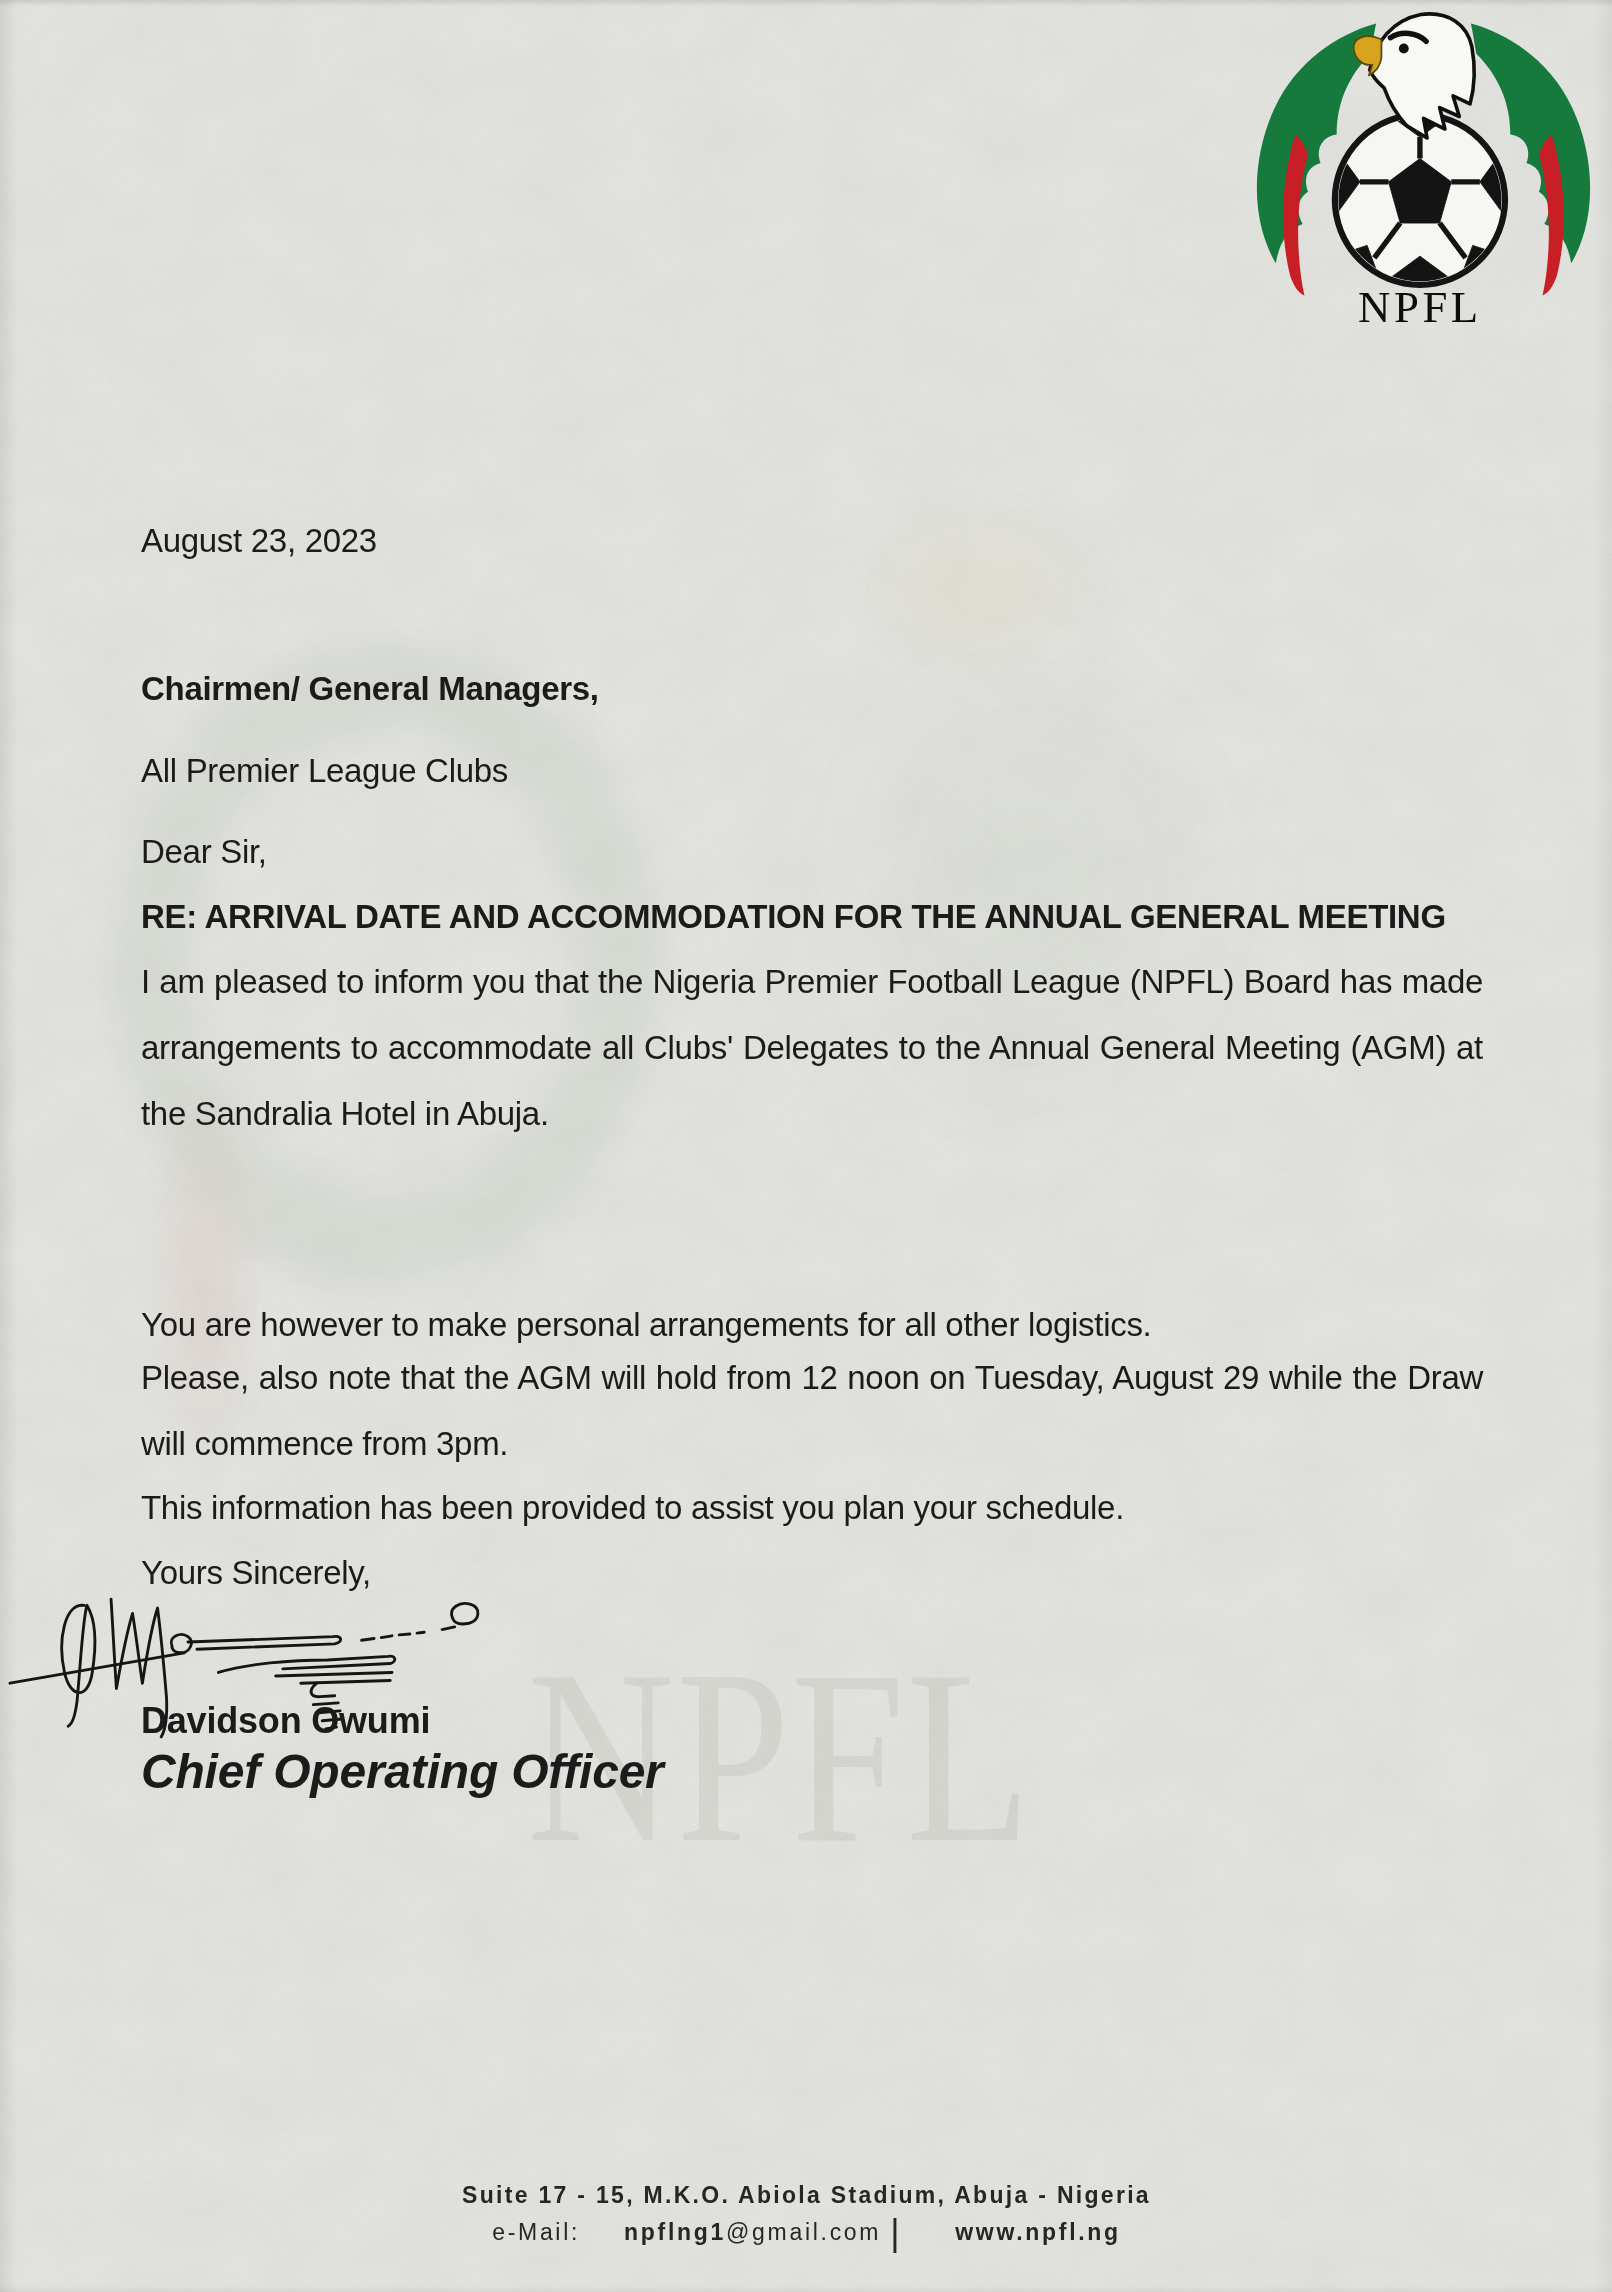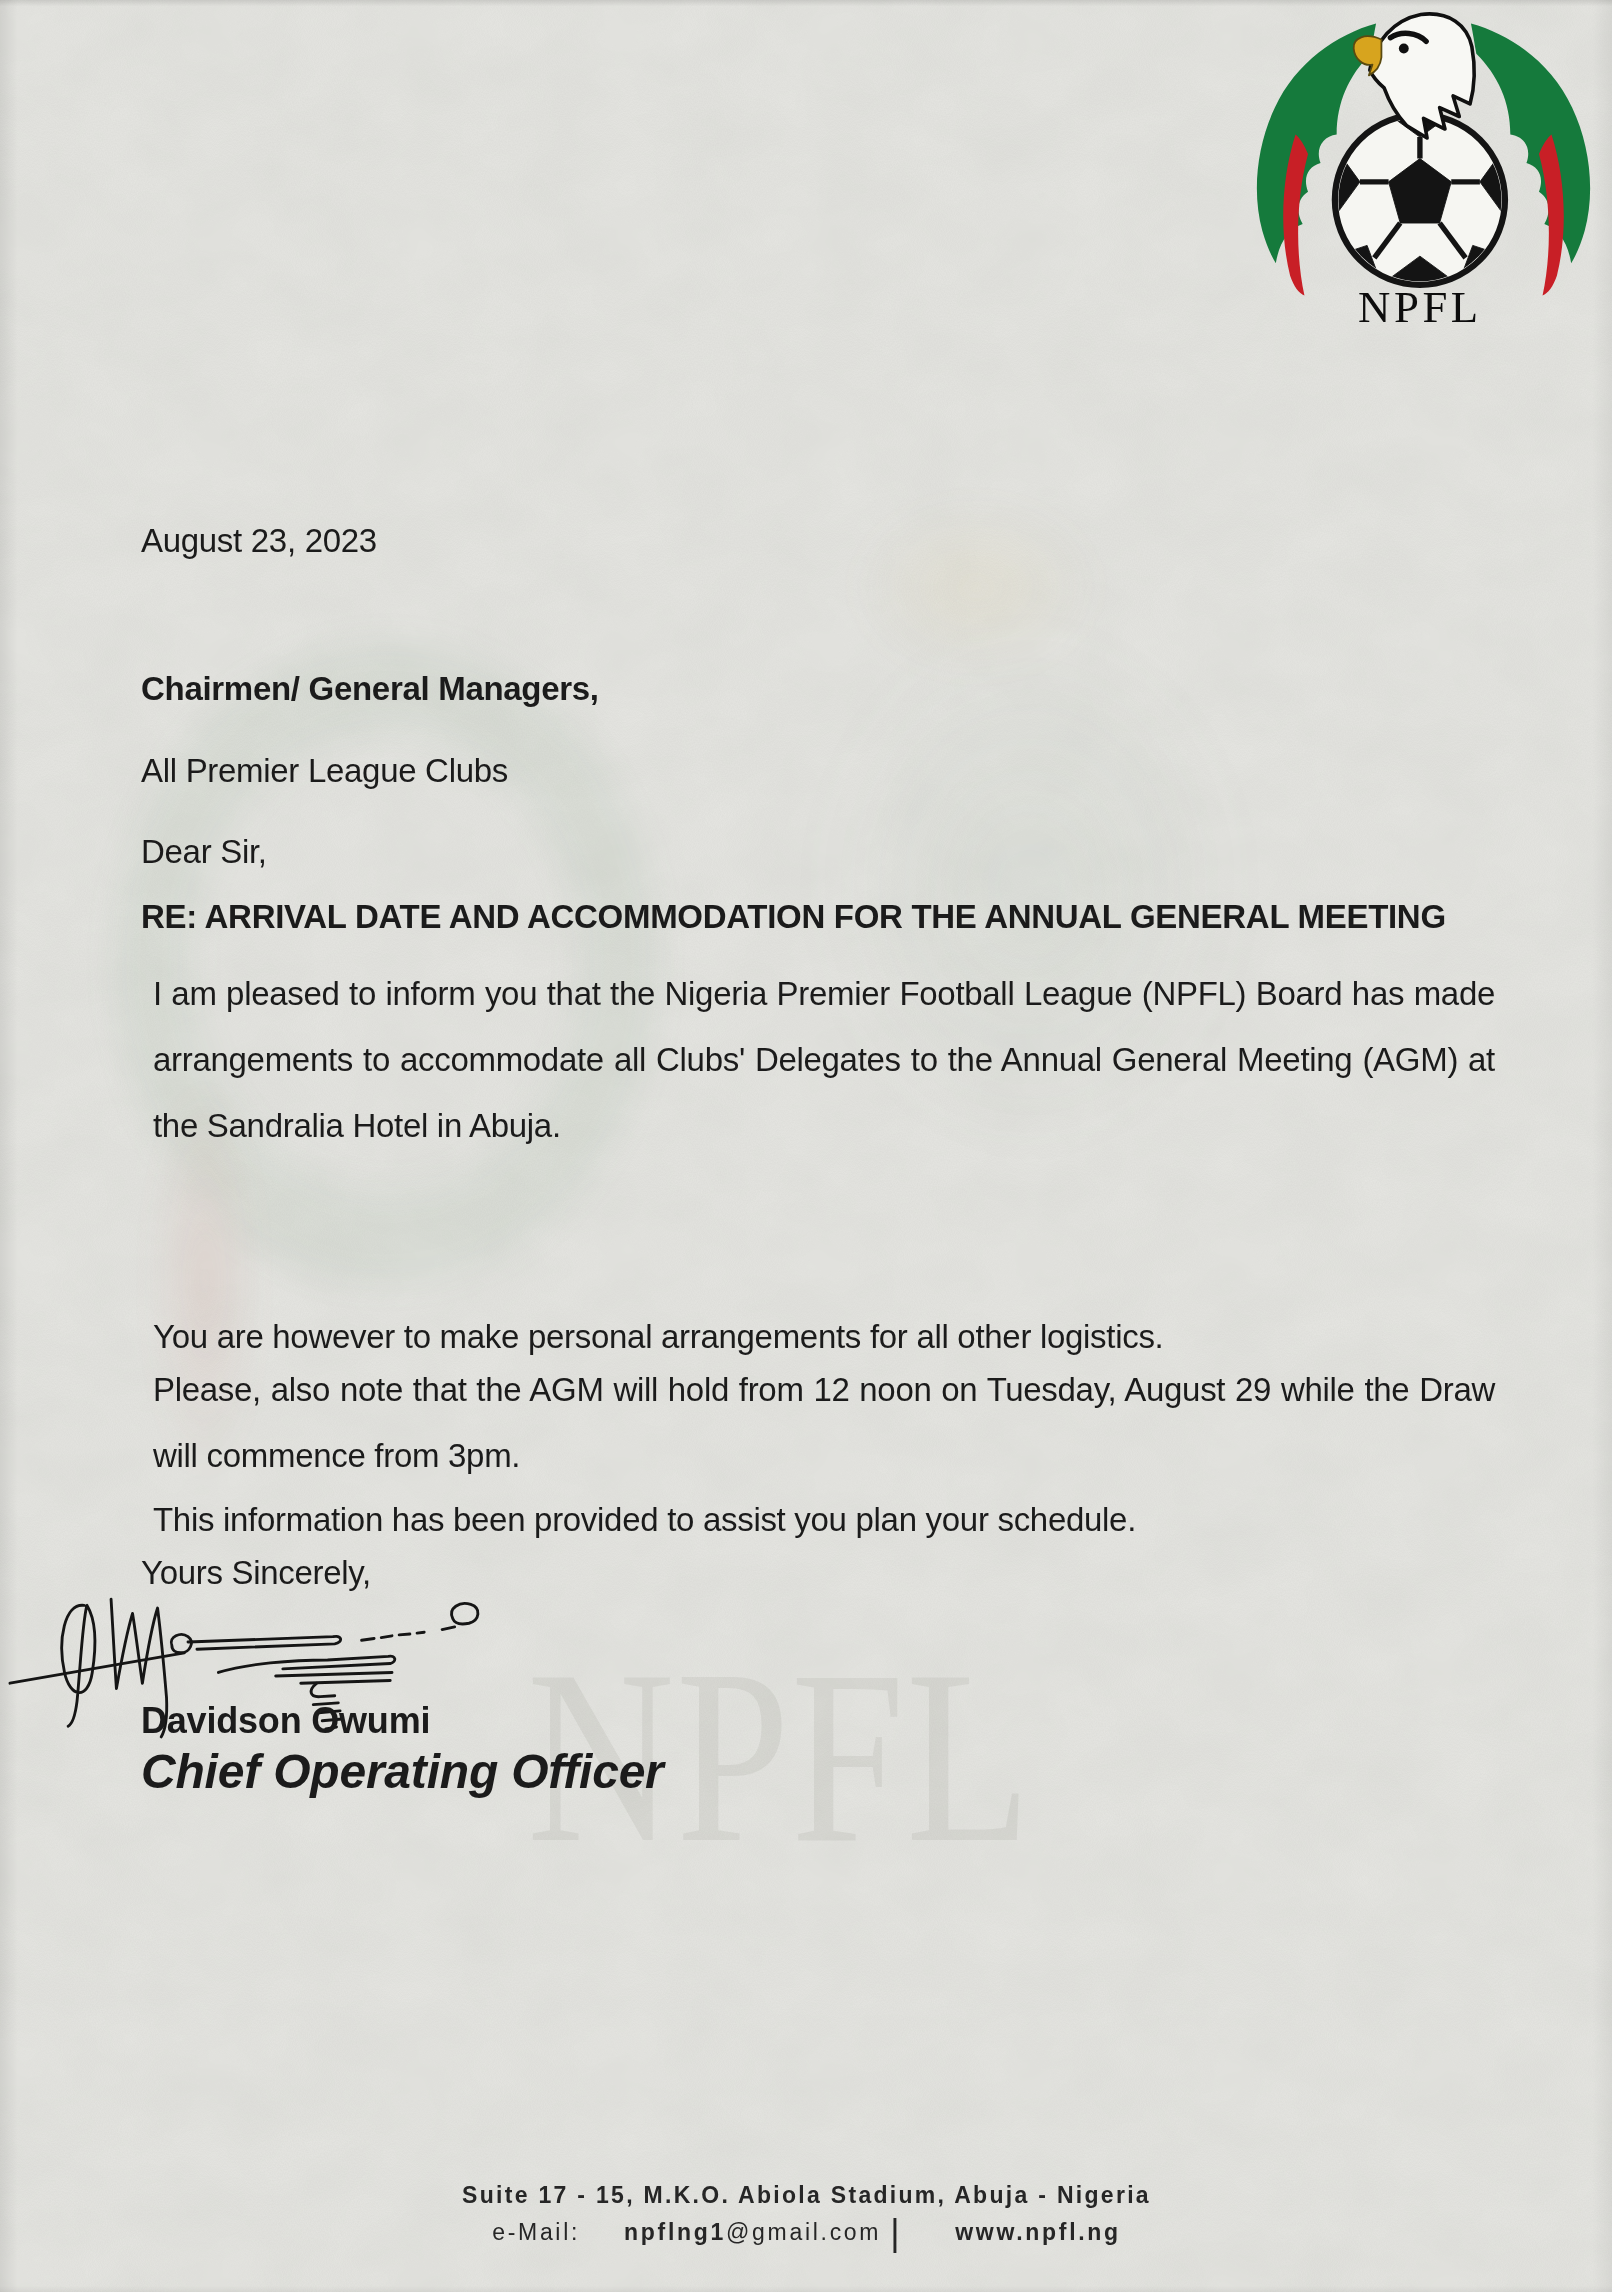"I am pleased to inform" .para { margin: 12px -> 0 }
